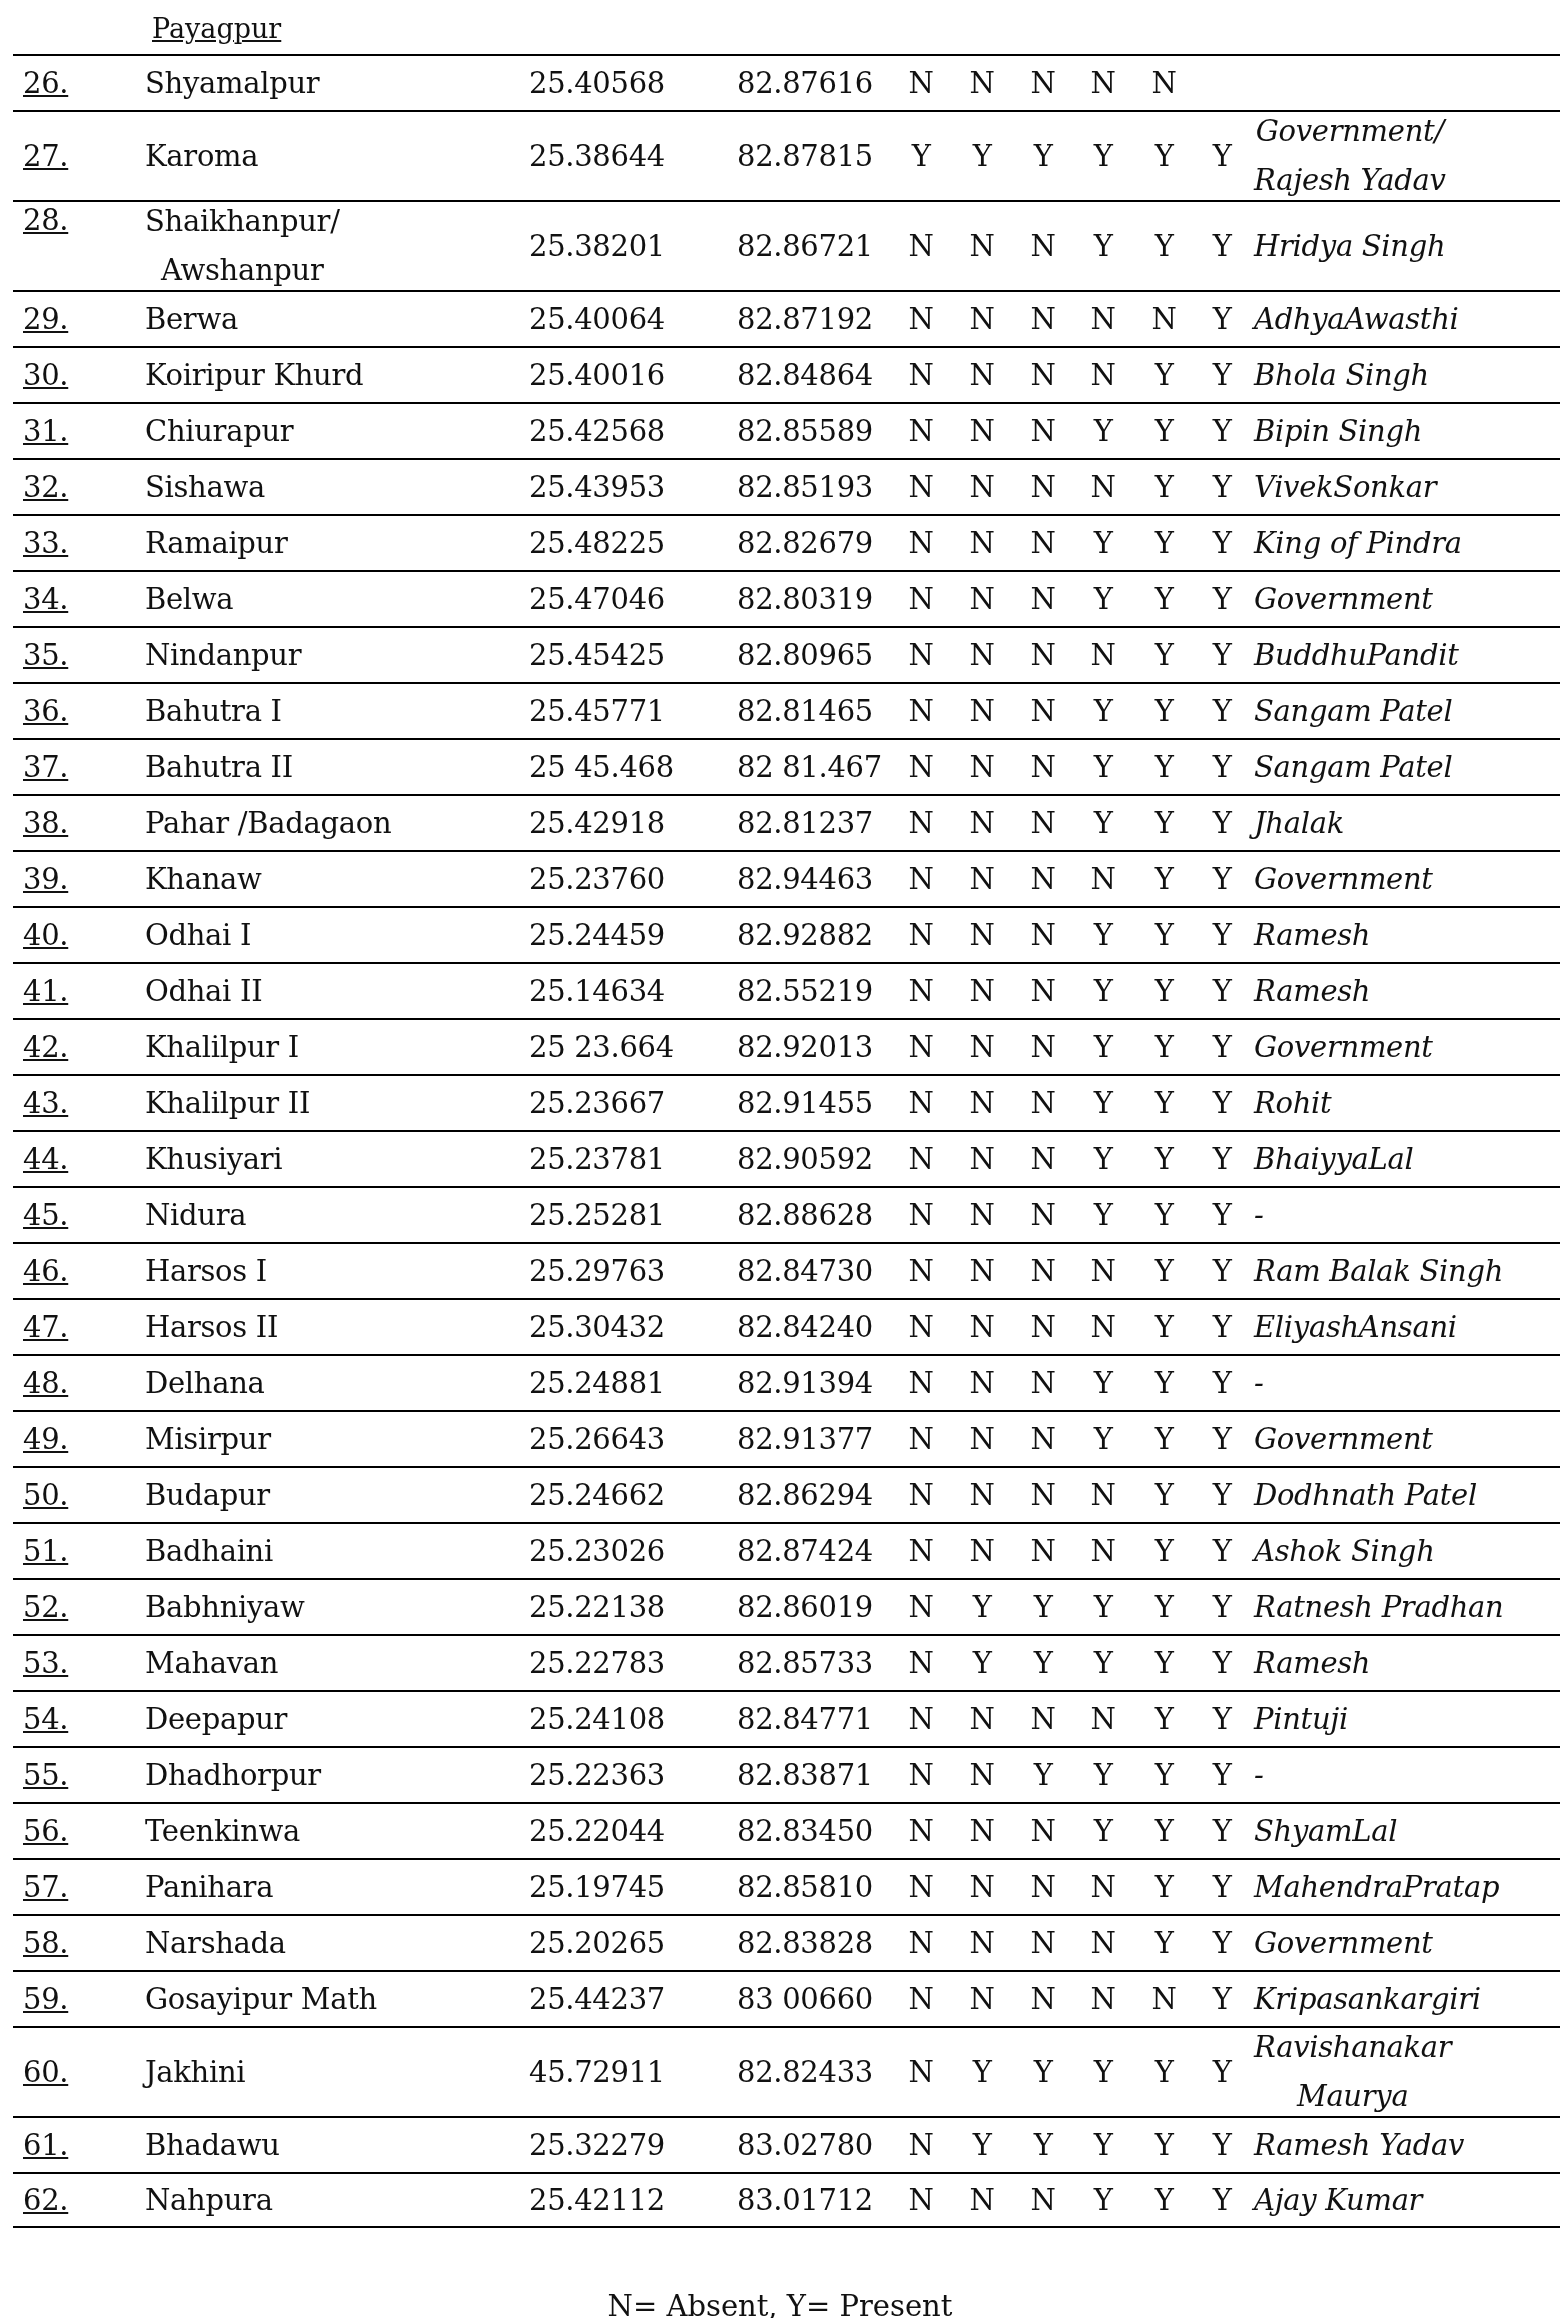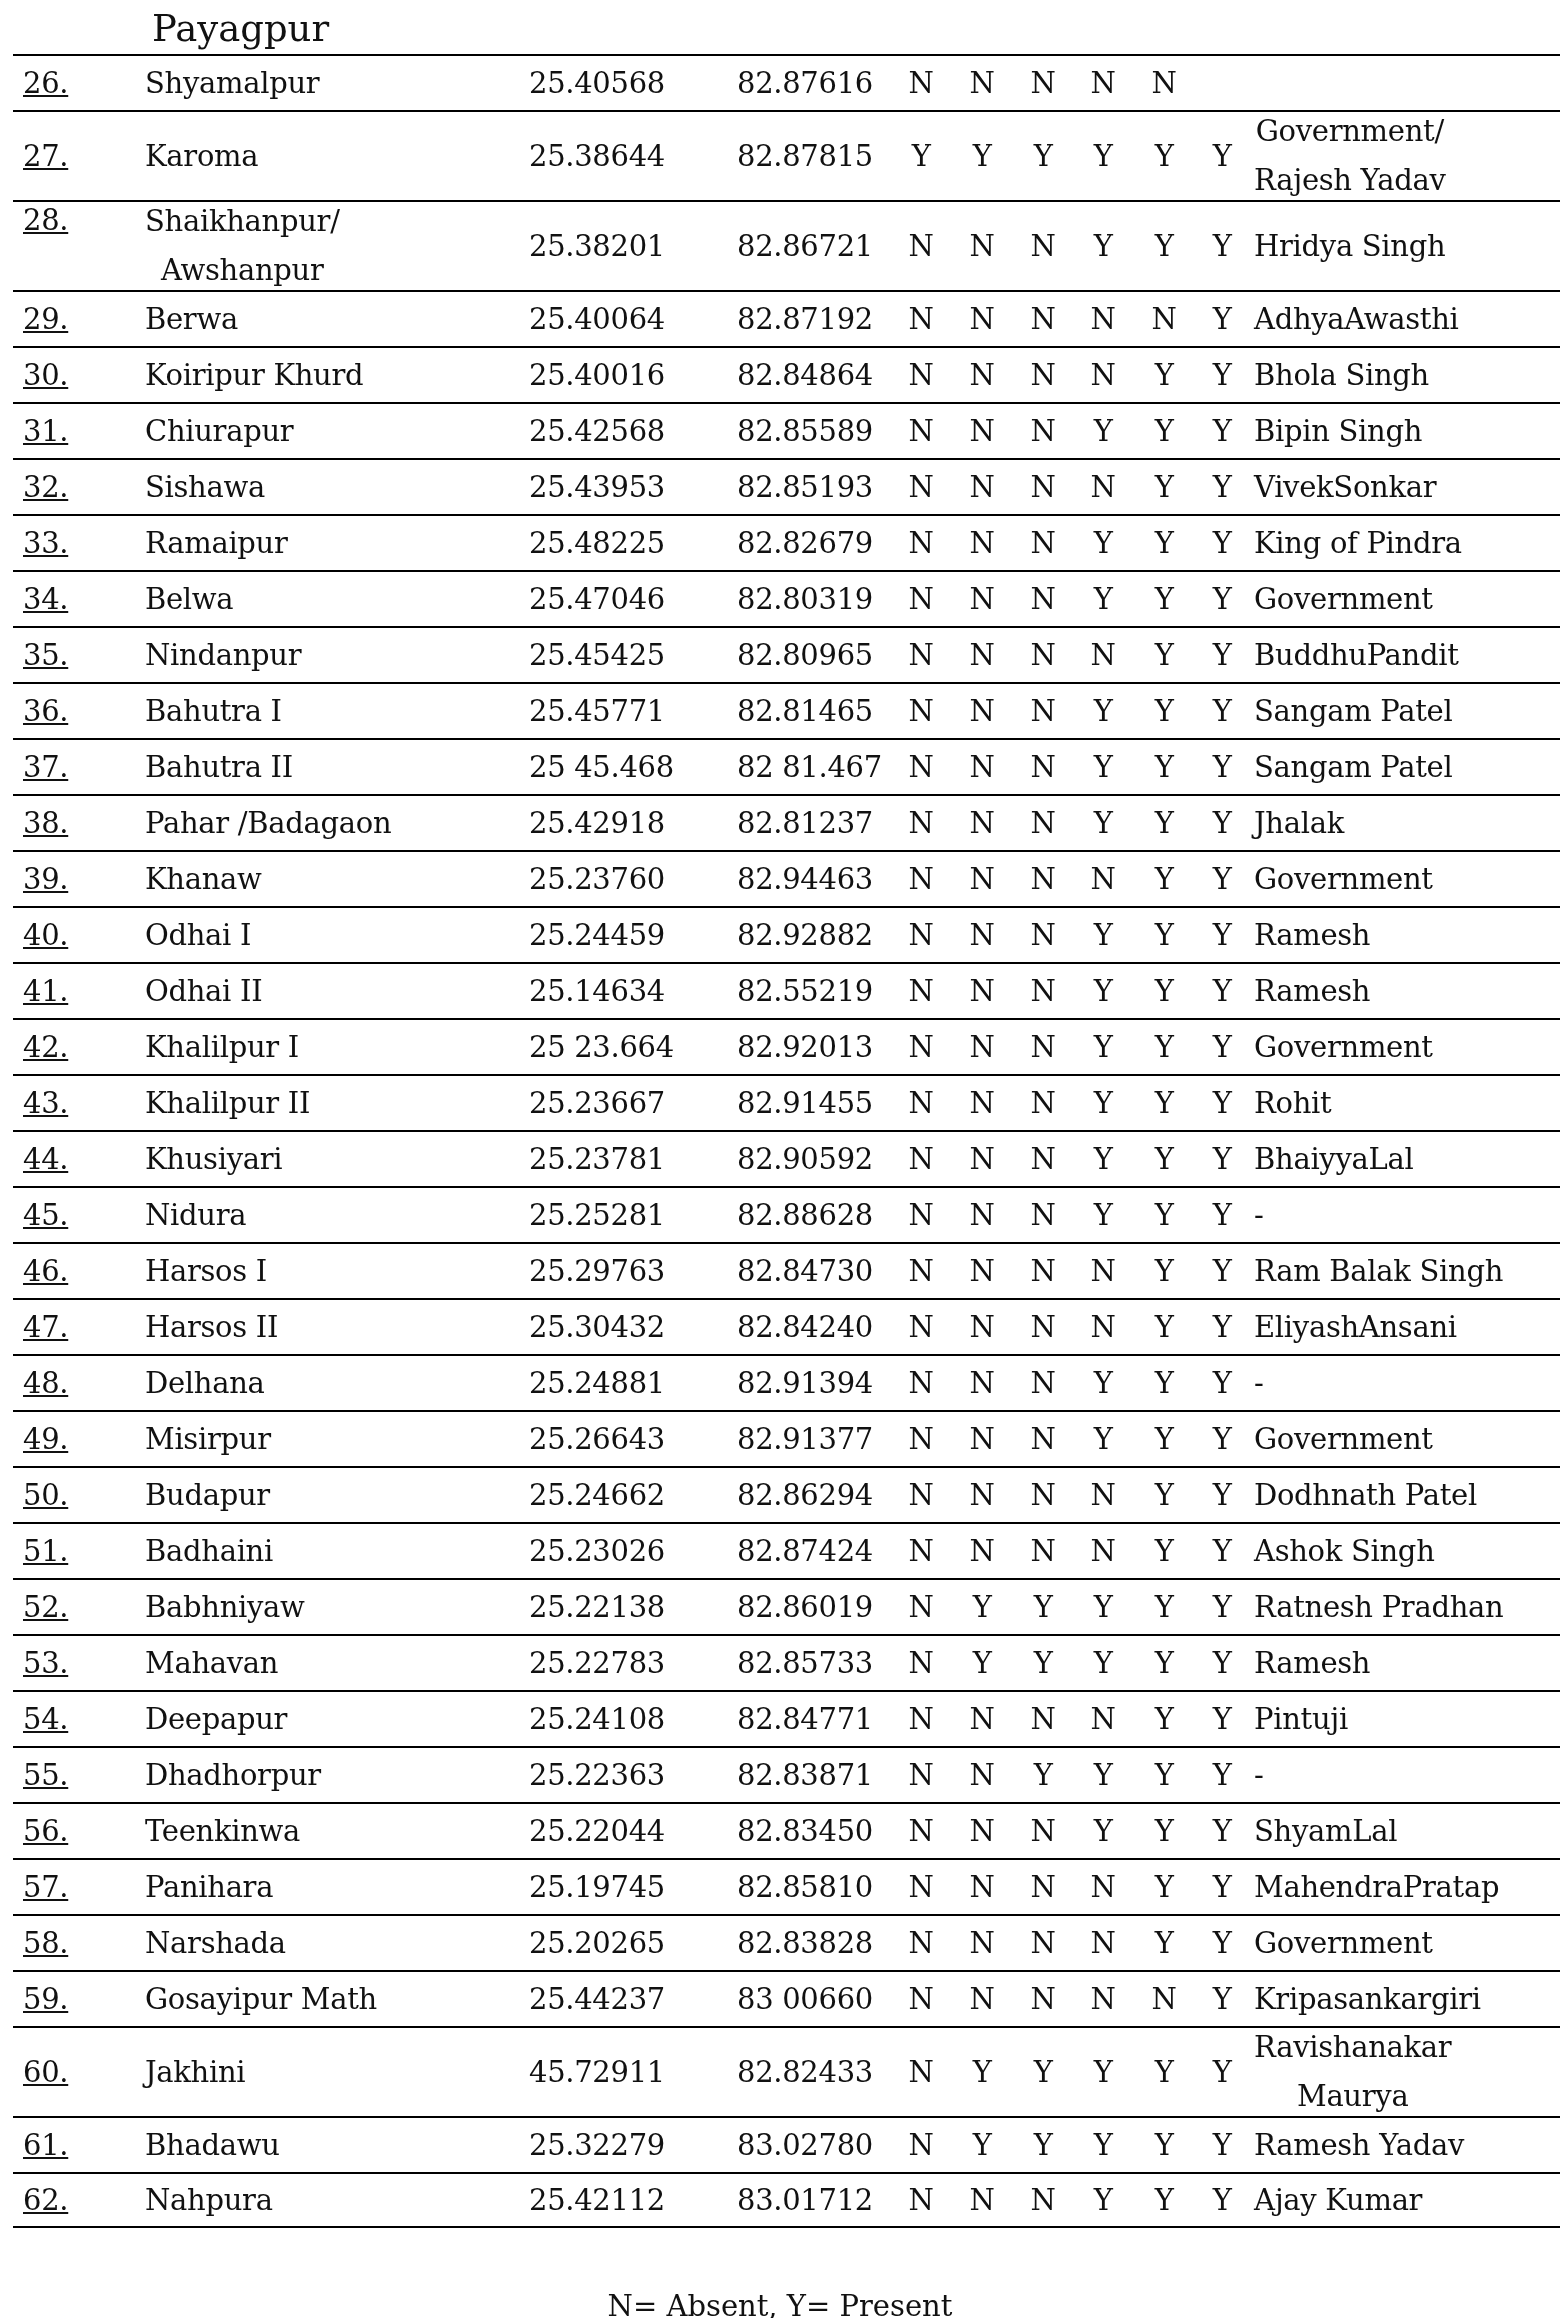"Payagpur" .carry { font-size: 37px -> 27px; text-decoration: none -> underline }
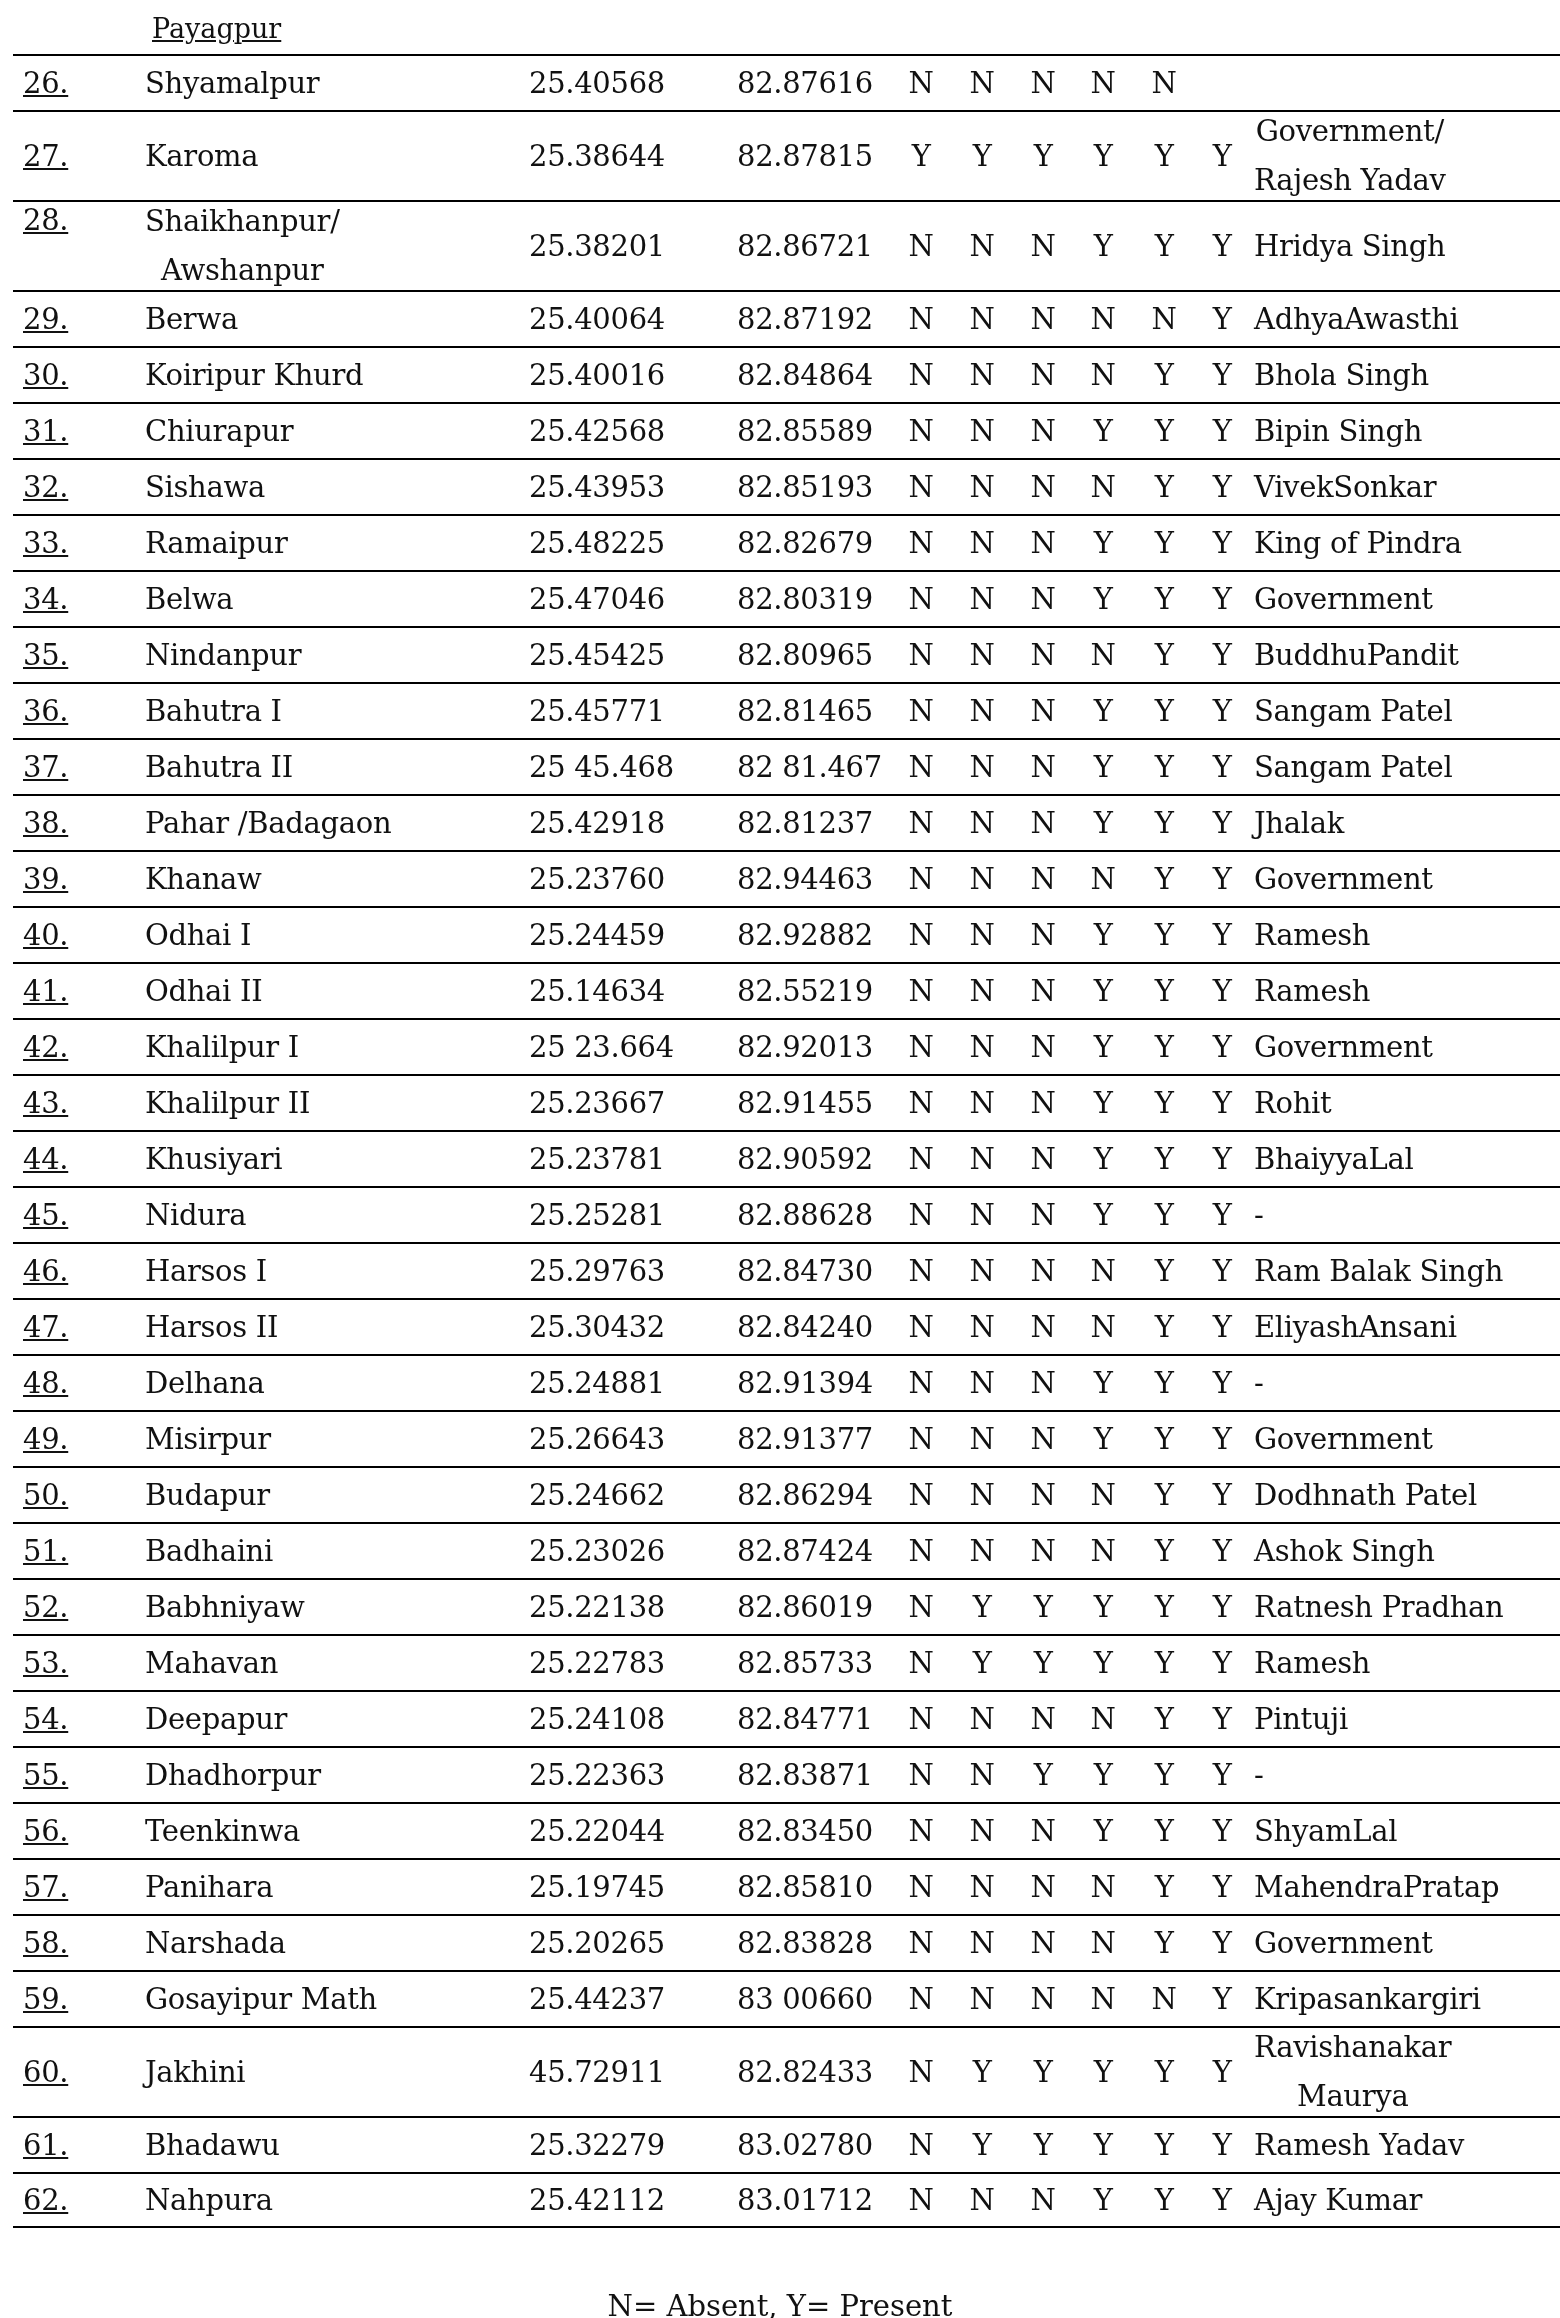"Government/" .c-owner { font-style: none -> italic }
